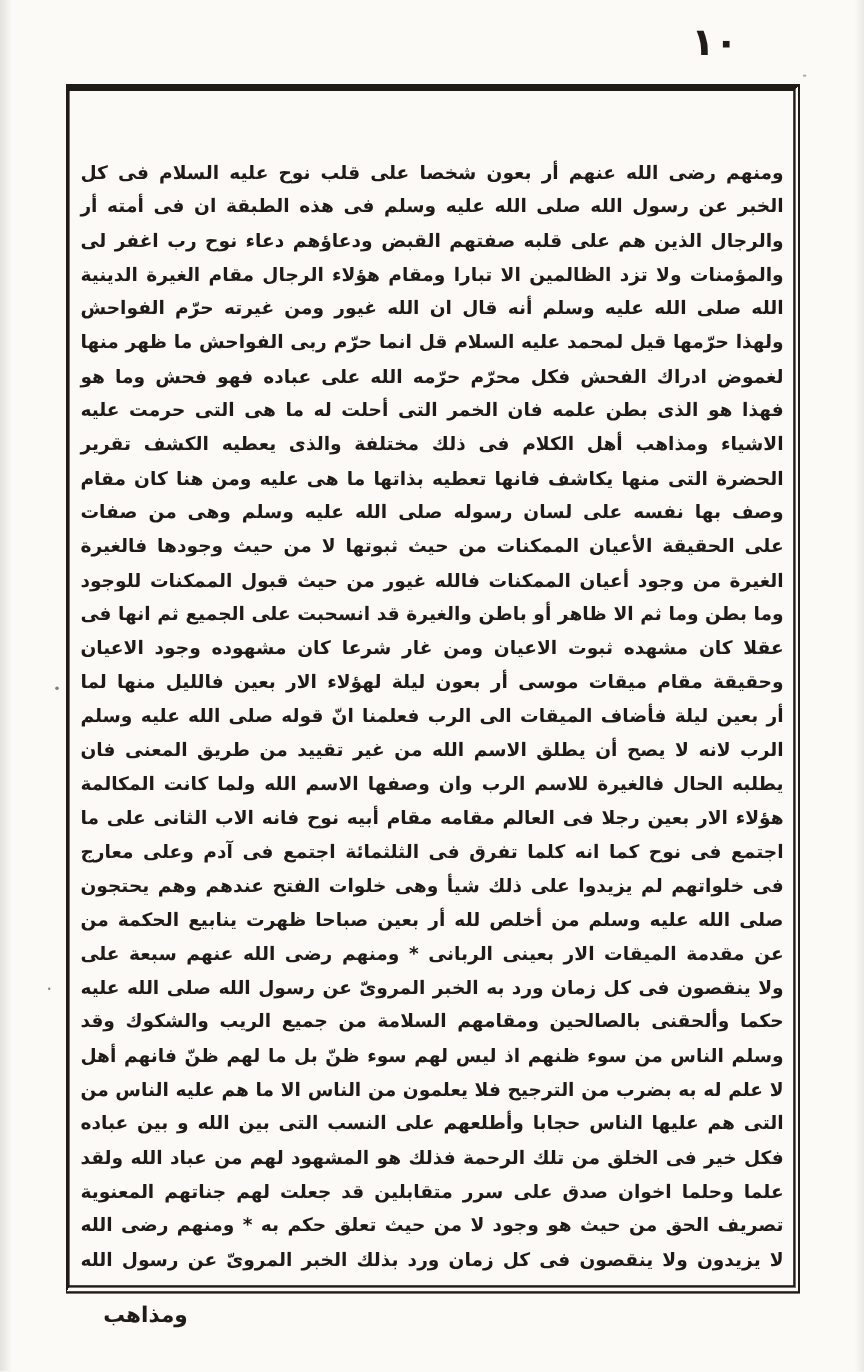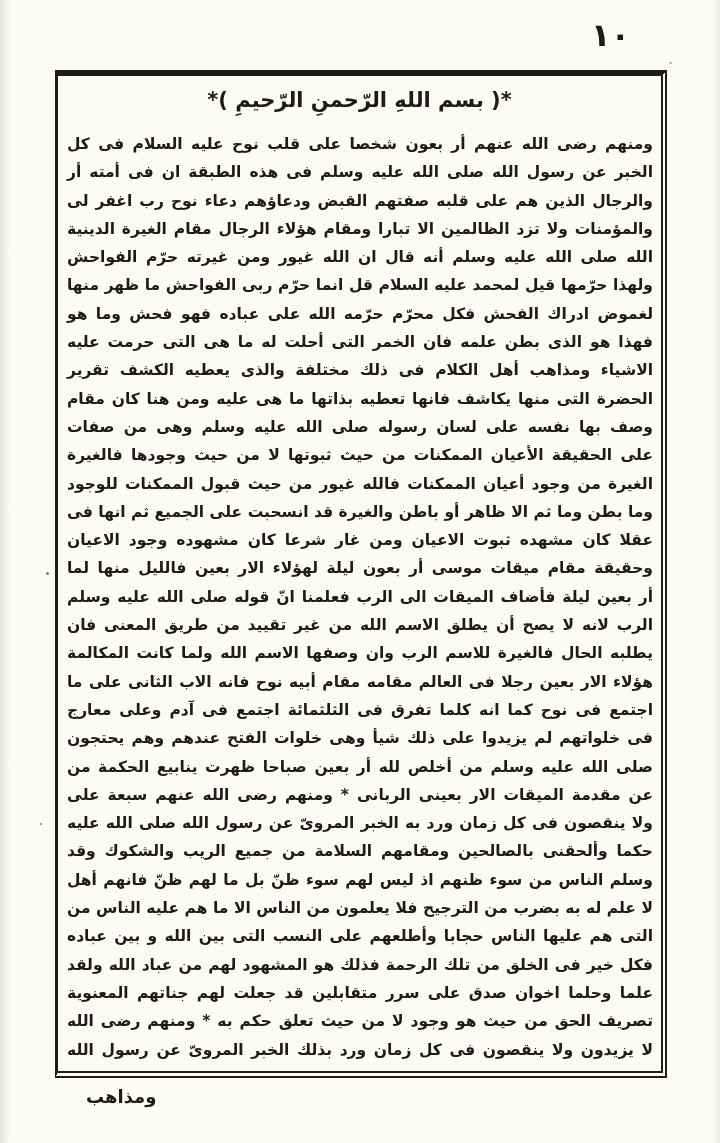"١٠" .page-number { right: 90px -> 105px }
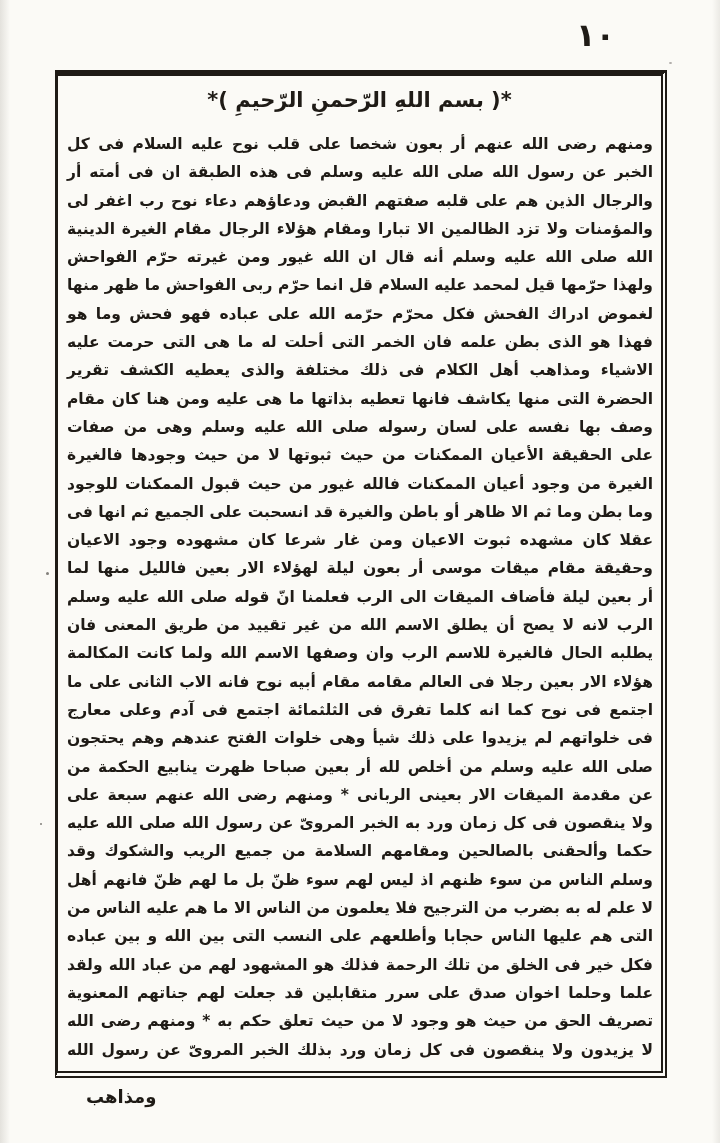"*( بسم اللهِ الرّحمنِ الرّحيمِ" div.basmala { html: <div>*( بسم اللهِ الرّحمنِ الرّحيمِ )*</div> -> none }
